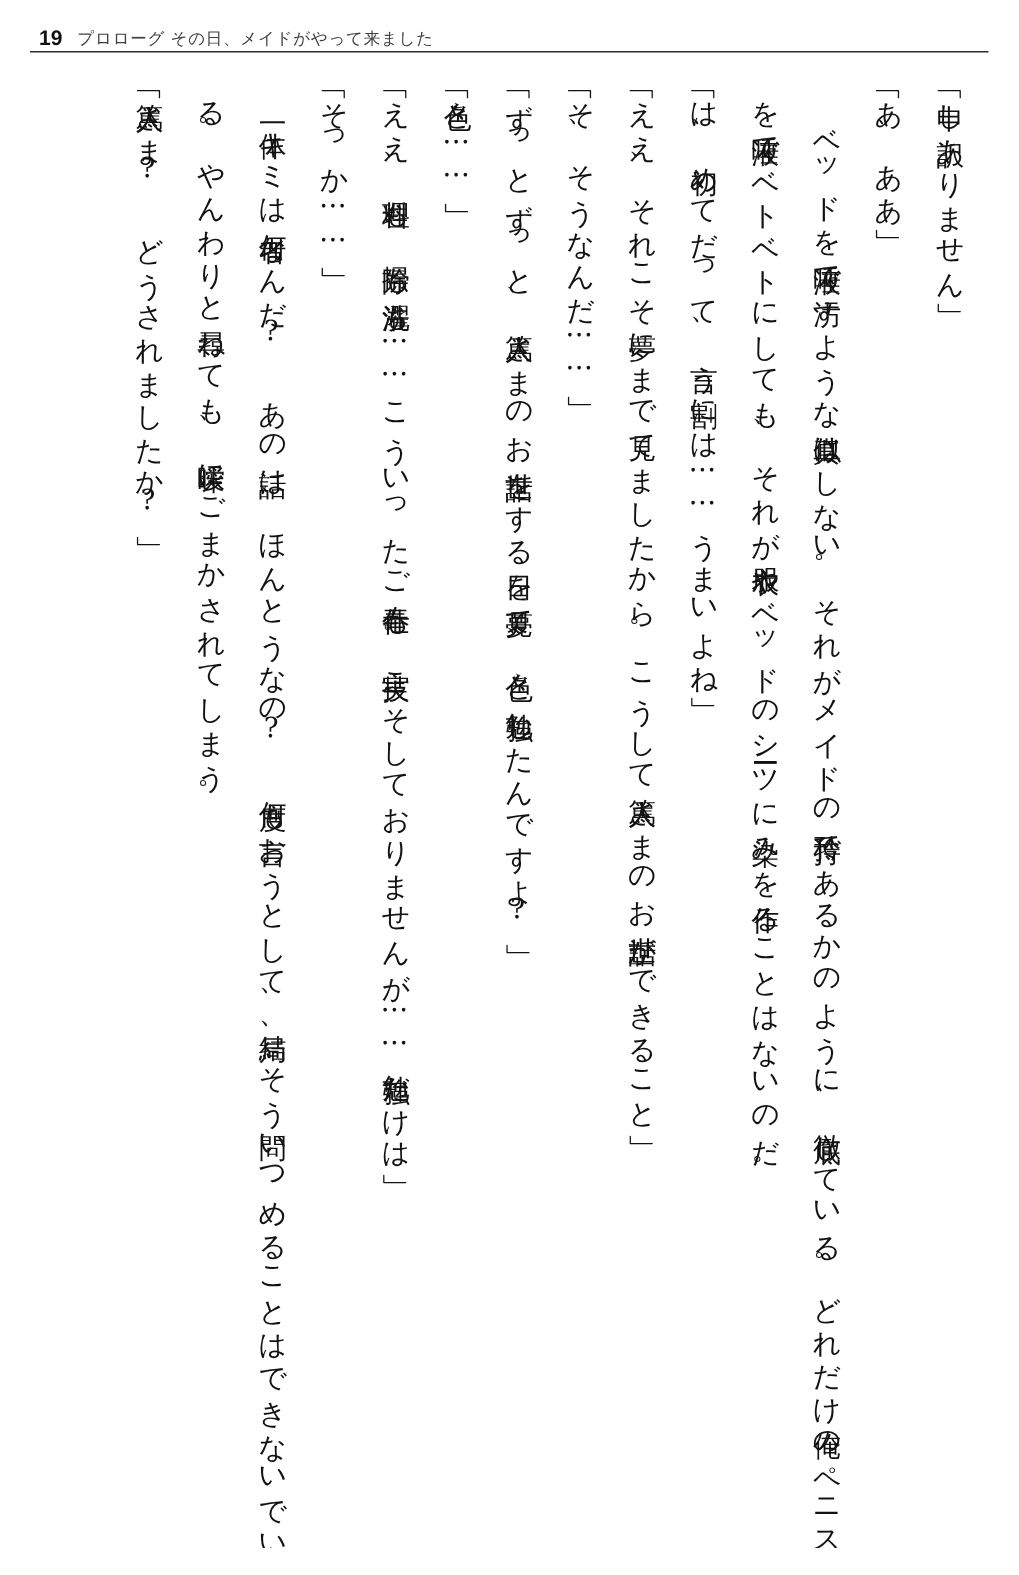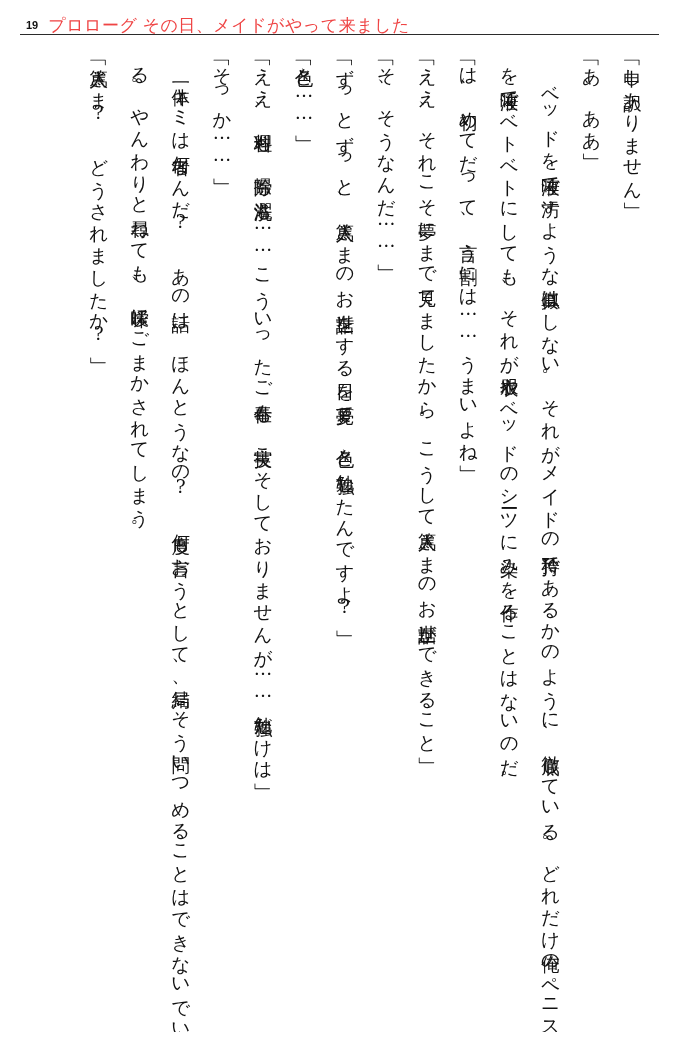"19" .folio { font-size: 11px -> 14px }
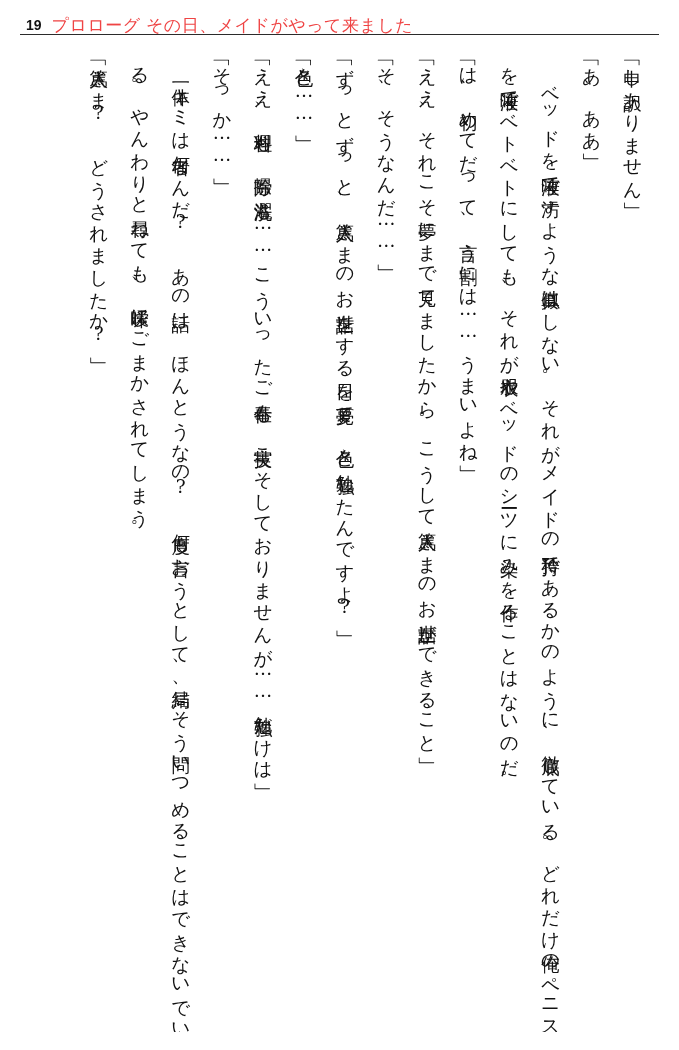"プロローグ その日、メイドがやって来ました" .head-title { color: #ef4444 -> #404040; font-size: 17px -> 11px }
